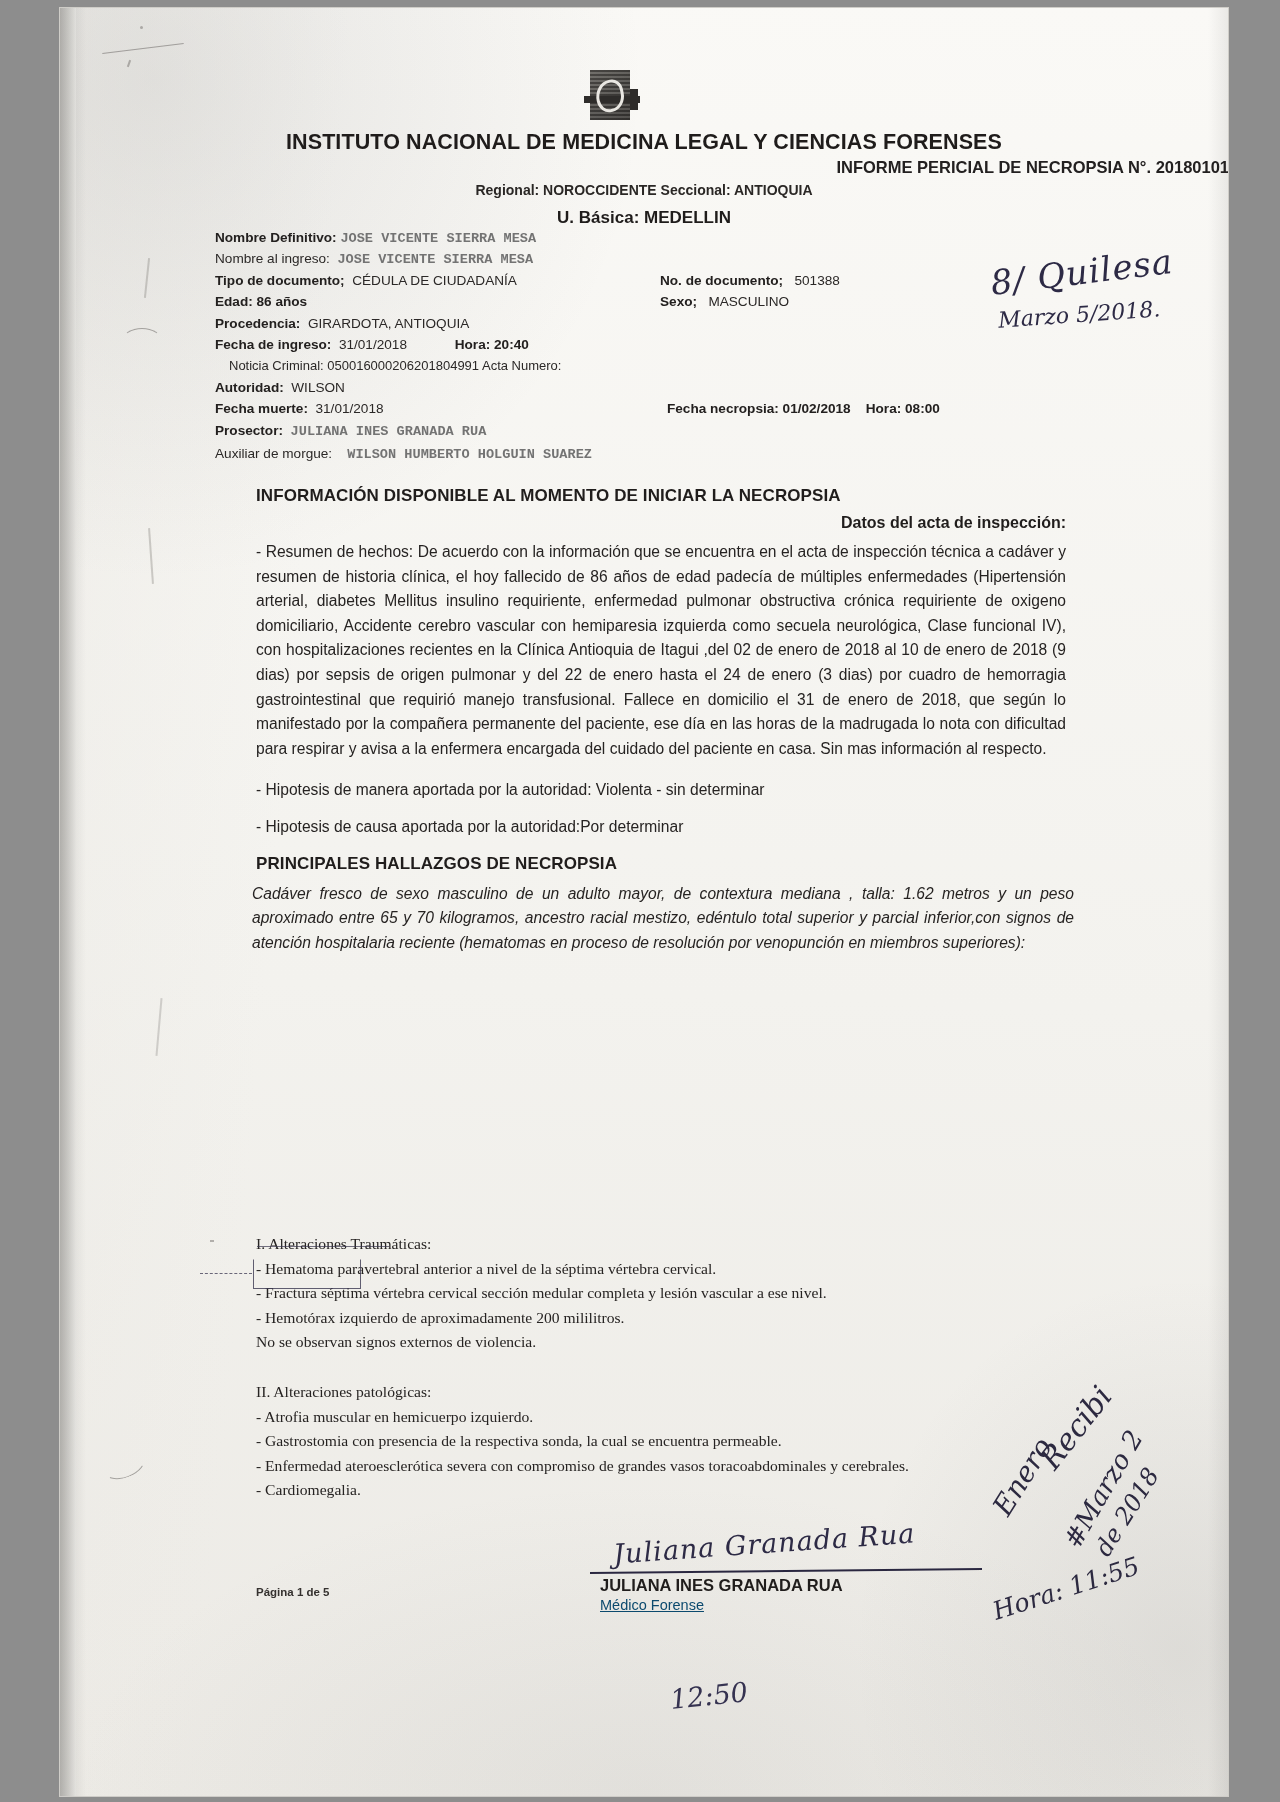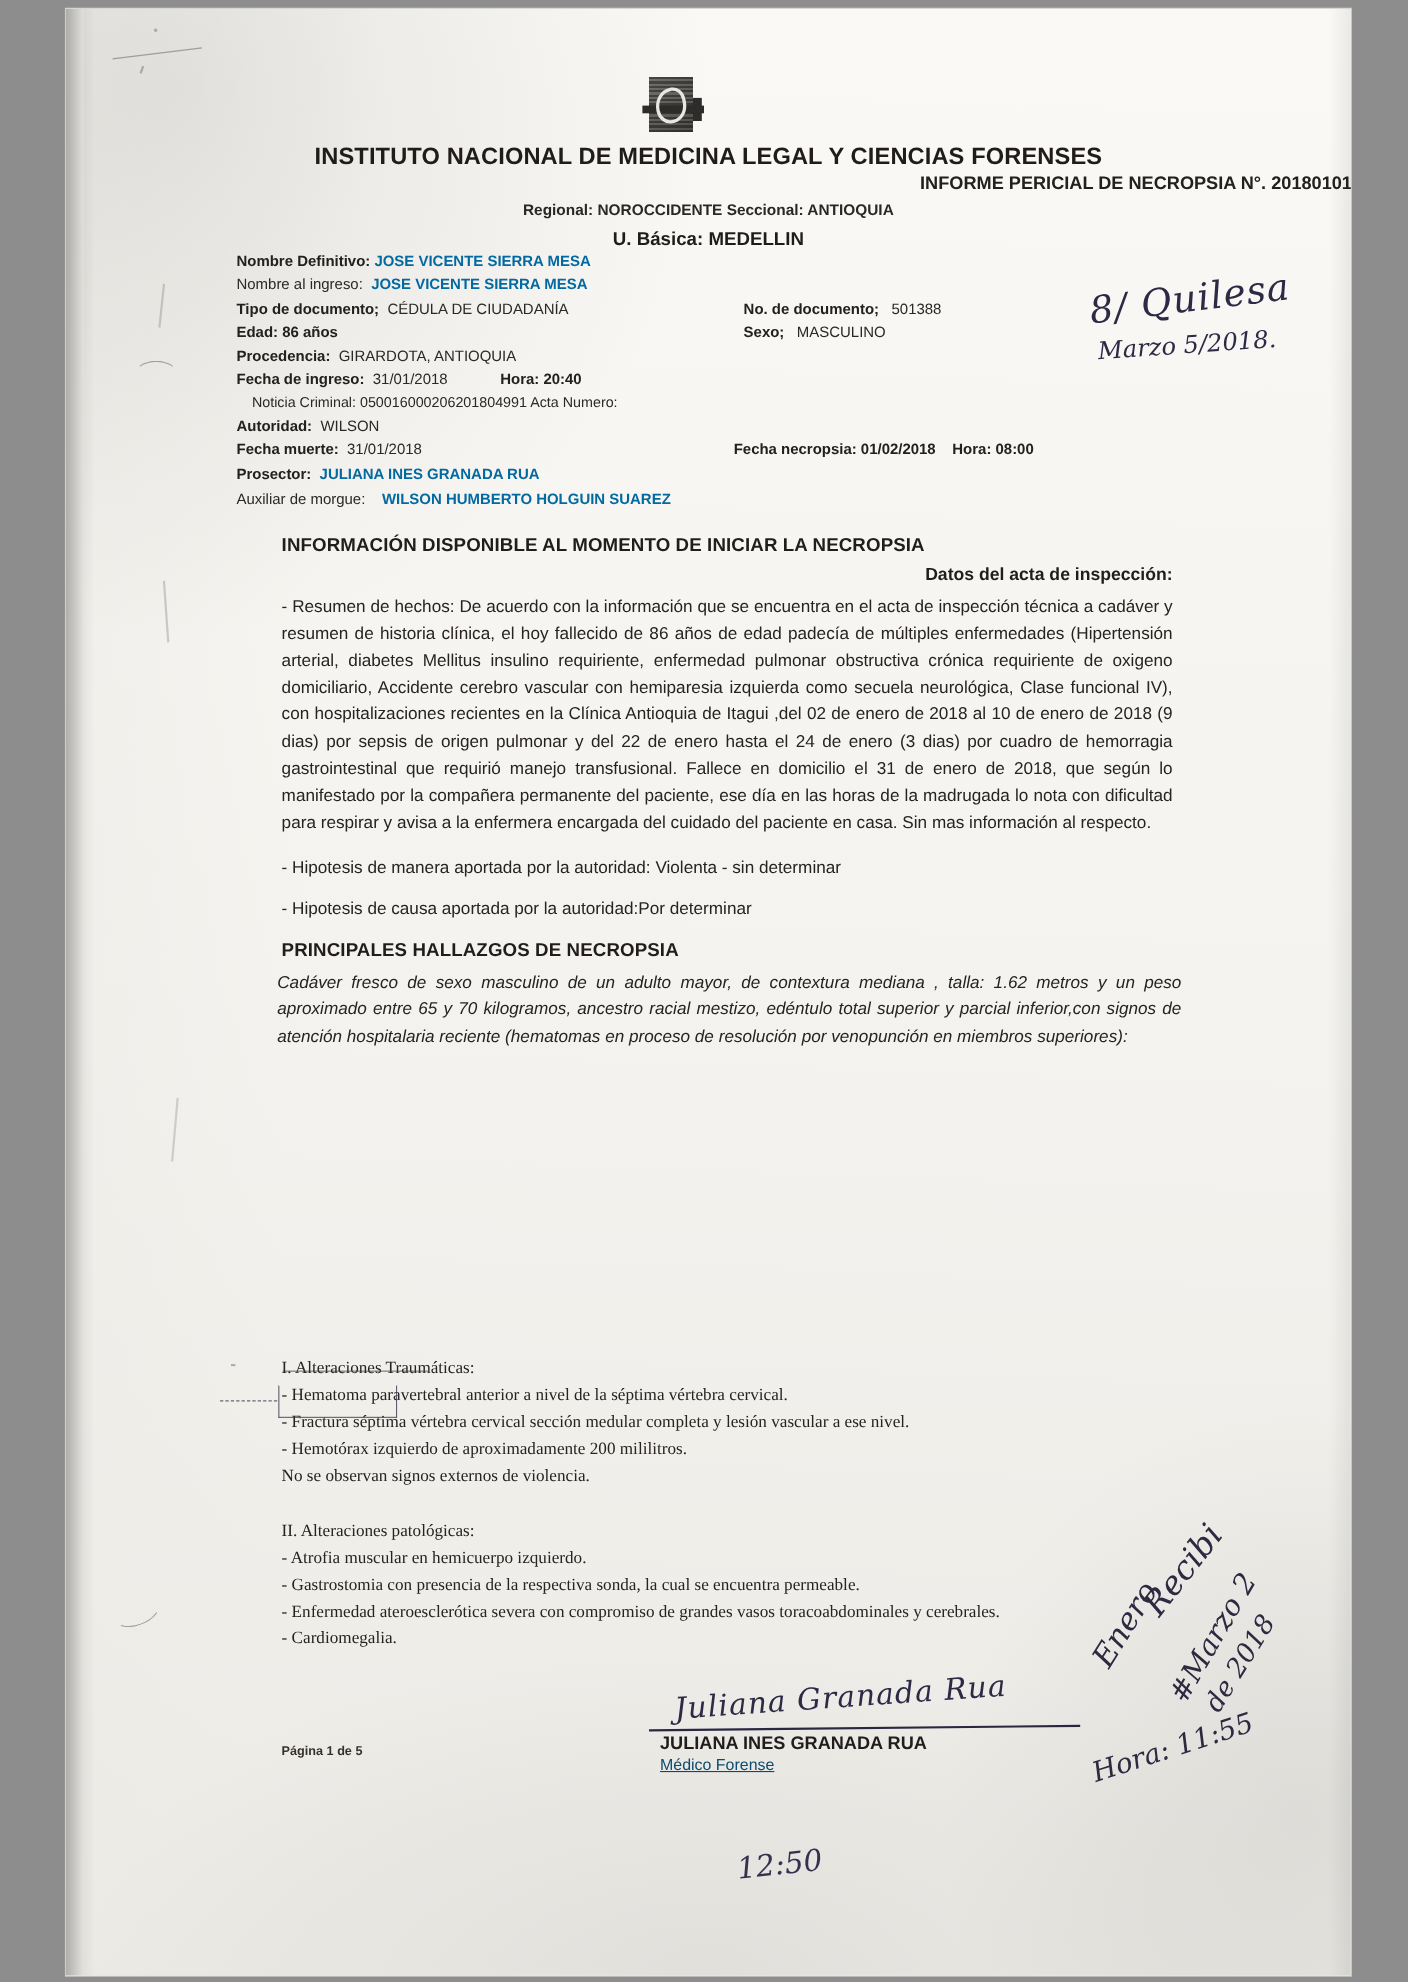"JOSE VICENTE SIERRA MESA" .val { color: #0369a1 -> #737373; font-family: none -> Liberation Mono, monospace }
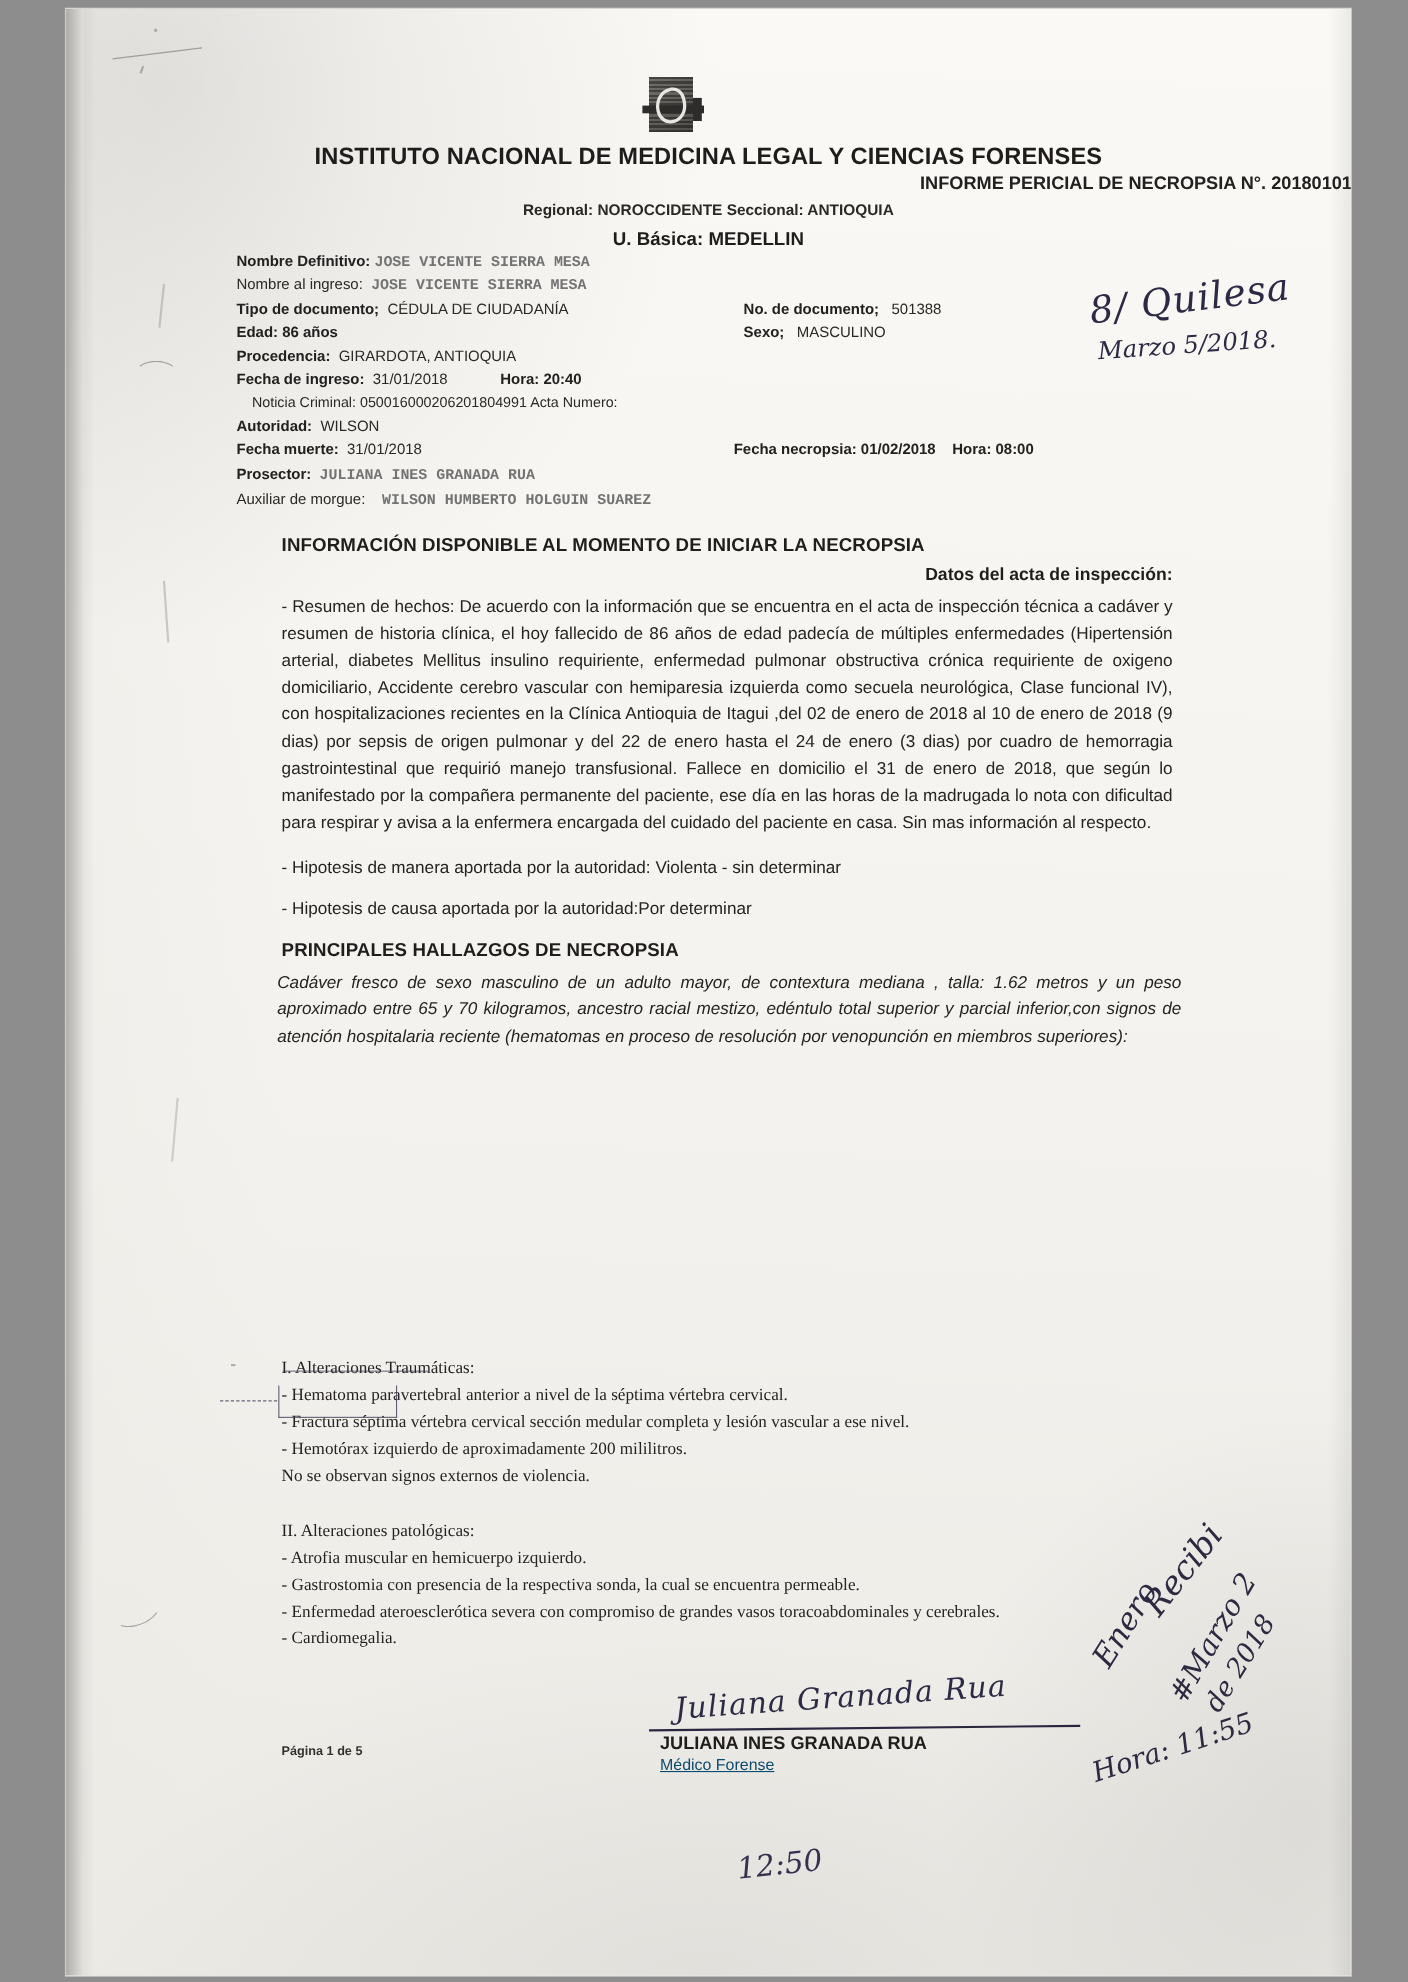"No. de documento; 501388" .col2 { left: 416px -> 400px }
